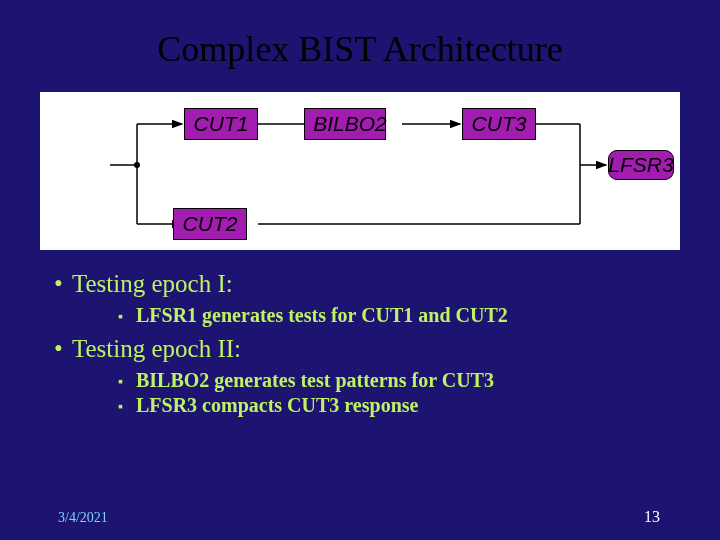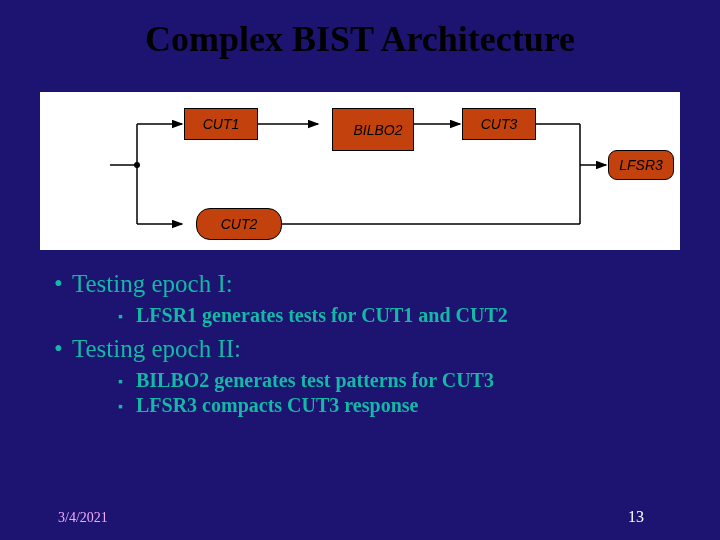"Complex BIST Architecture" .title { font-weight: bold -> normal; padding-top: 18px -> 28px }
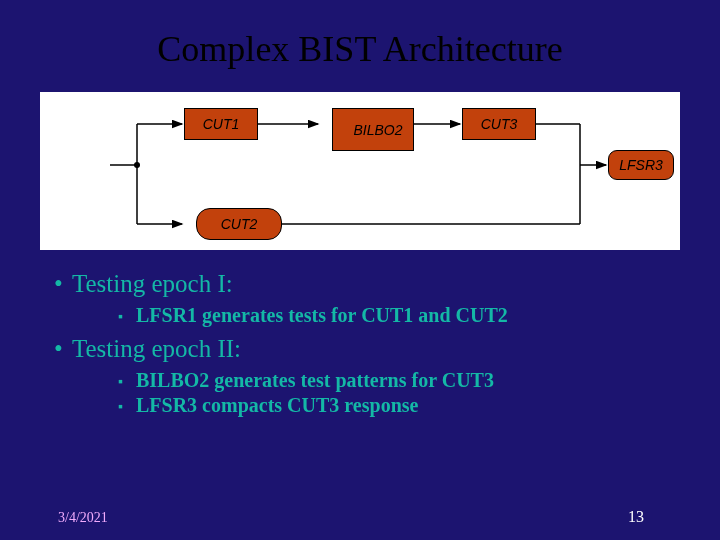"CUT1" .box { background: #c2410c -> #a21caf; font-size: 14px -> 21px }
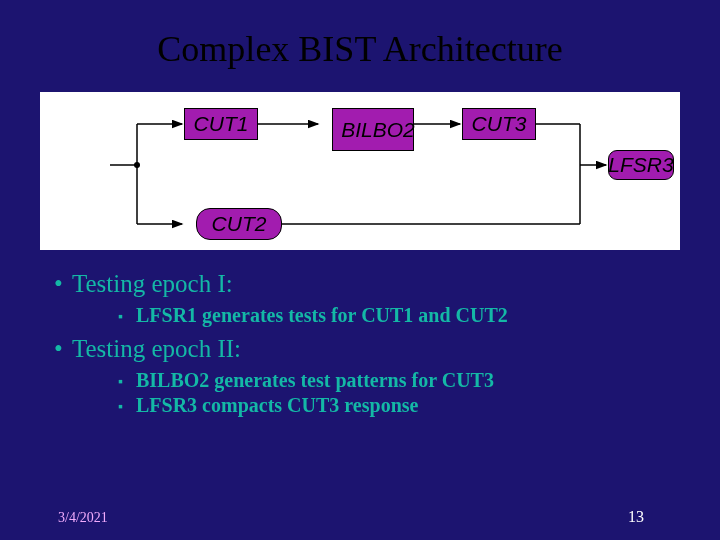"BILBO2" div.box { height: 43px -> 32px; left: 292px -> 264px }
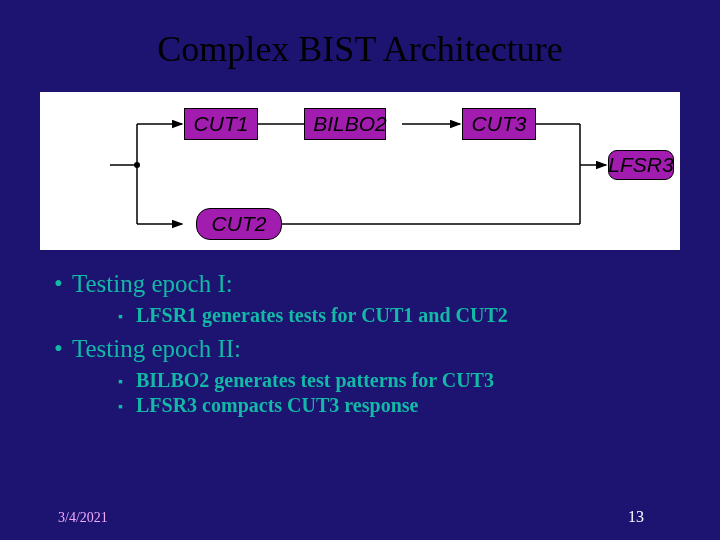"CUT2" div.box { border-radius: 14px -> none; left: 156px -> 133px; width: 86px -> 74px }
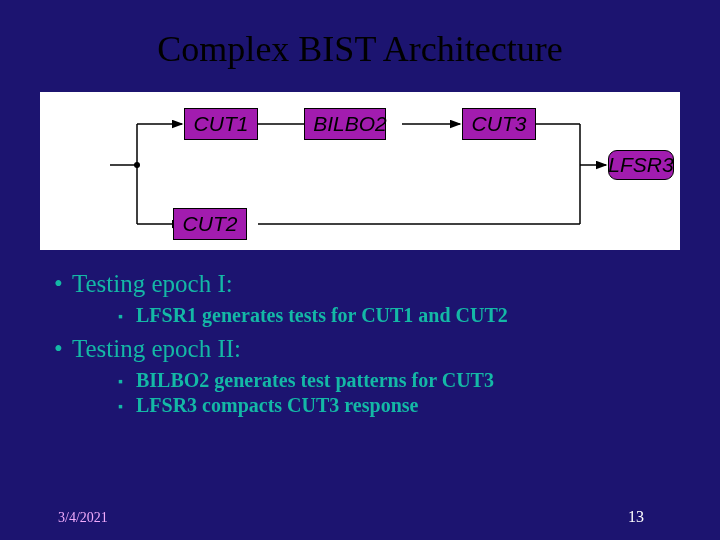"• Testing epoch I:" .bullets { color: #14b8a6 -> #bef264 }
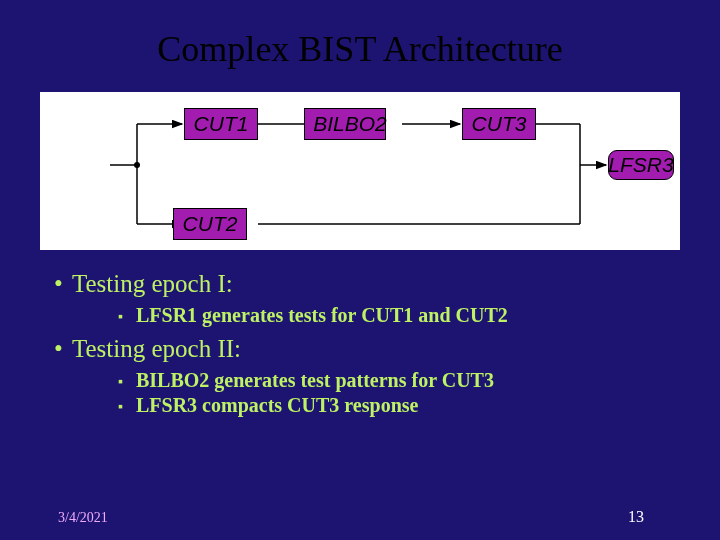"3/4/2021" .footer-date { color: #f0abfc -> #7dd3fc }
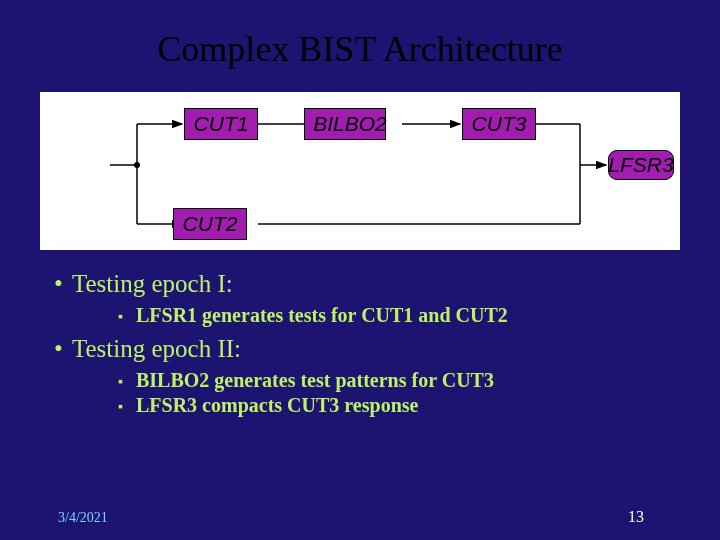"13" .footer-page { right: 76px -> 60px }
